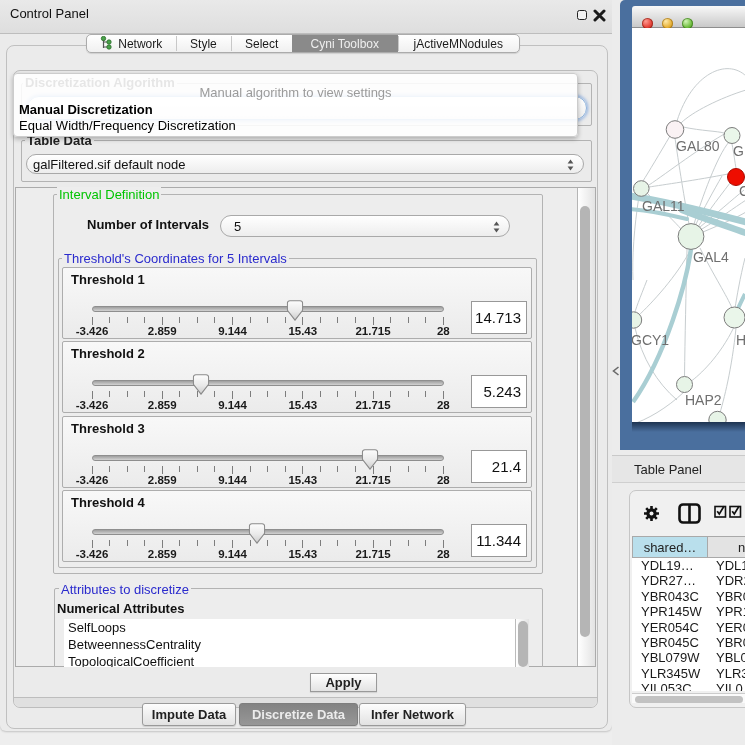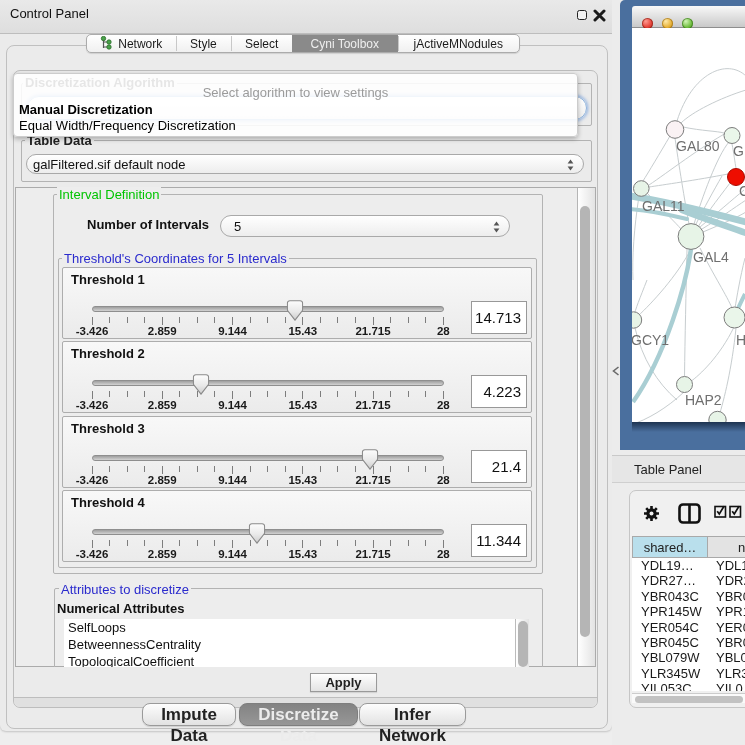"Select algorithm to view settings" div.p1 { text: Select -> Manual }
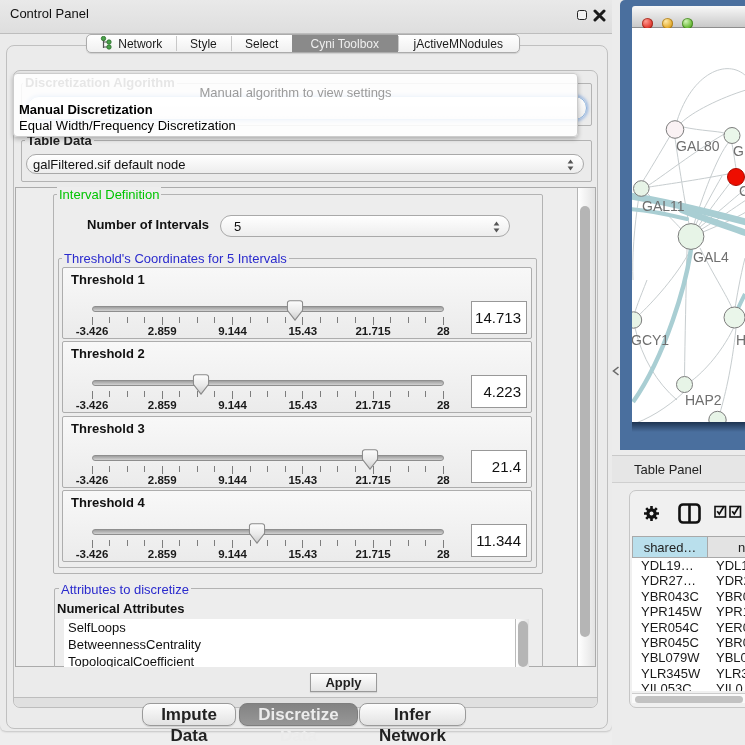"4.223" div.tfield { text: 4.223 -> 5.243 }
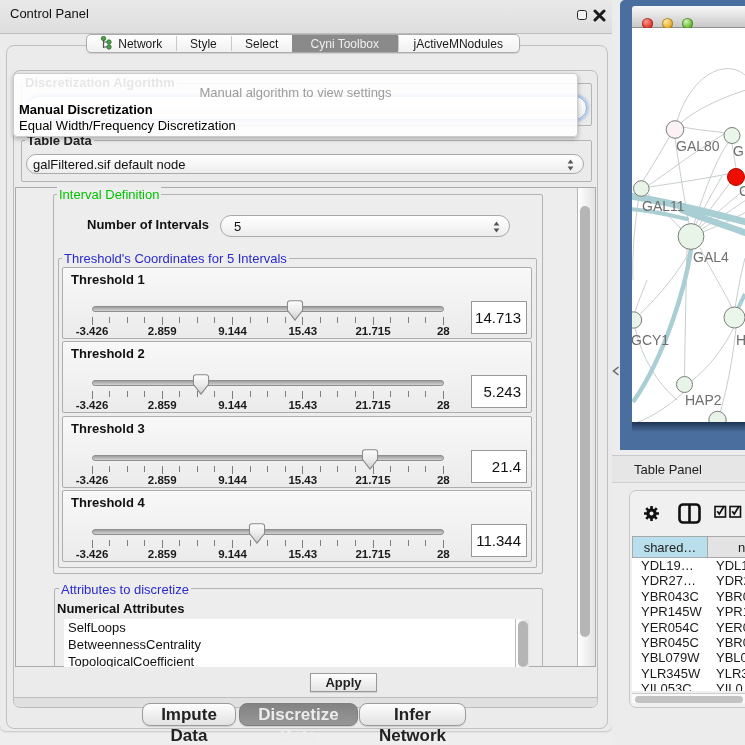"Impute Data" .btab { border-radius: 8px -> 3px; font-size: 17px -> 13px }
